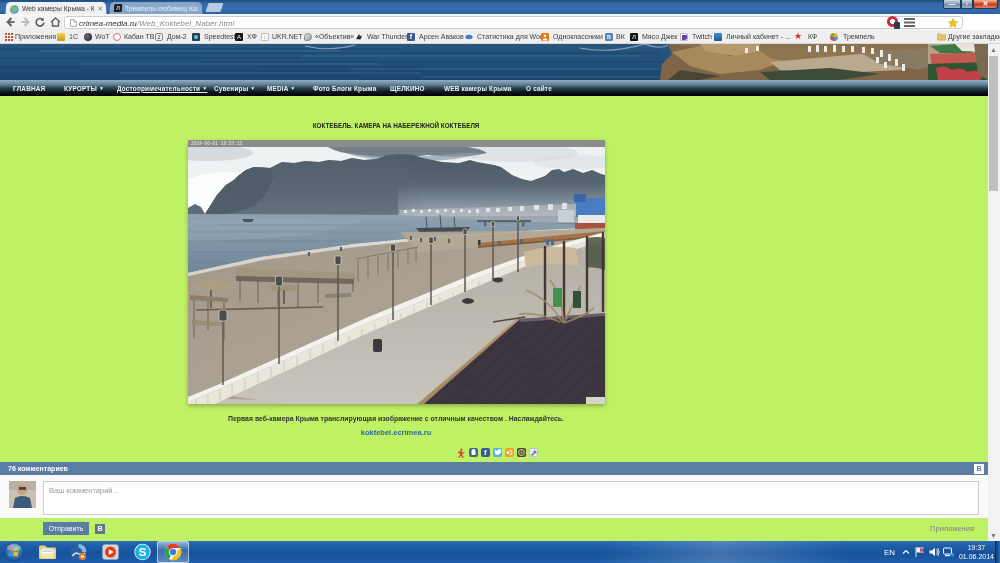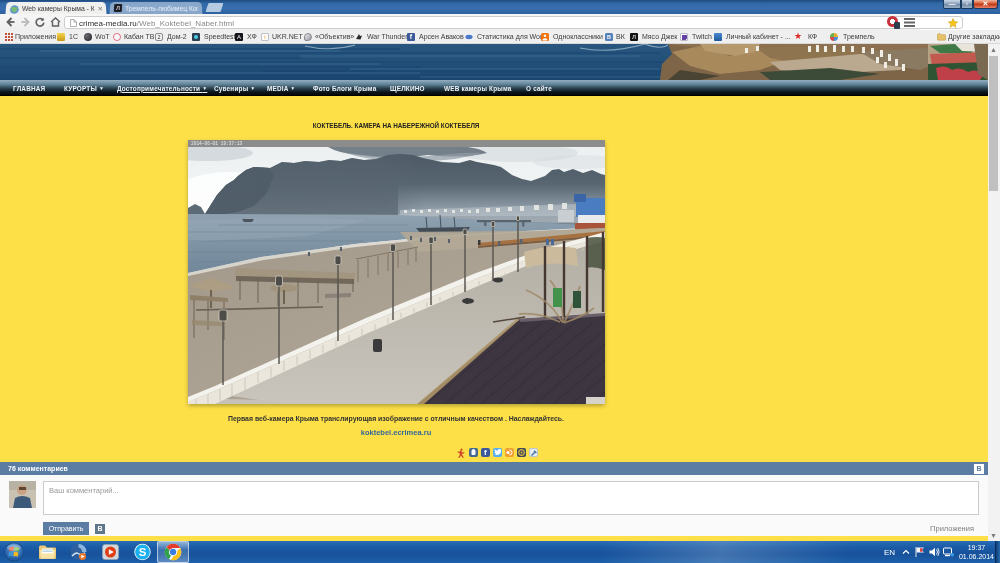"crimea-media.ru/Web_Koktebel_Naber.html" #toolbar { font-style: none -> italic }
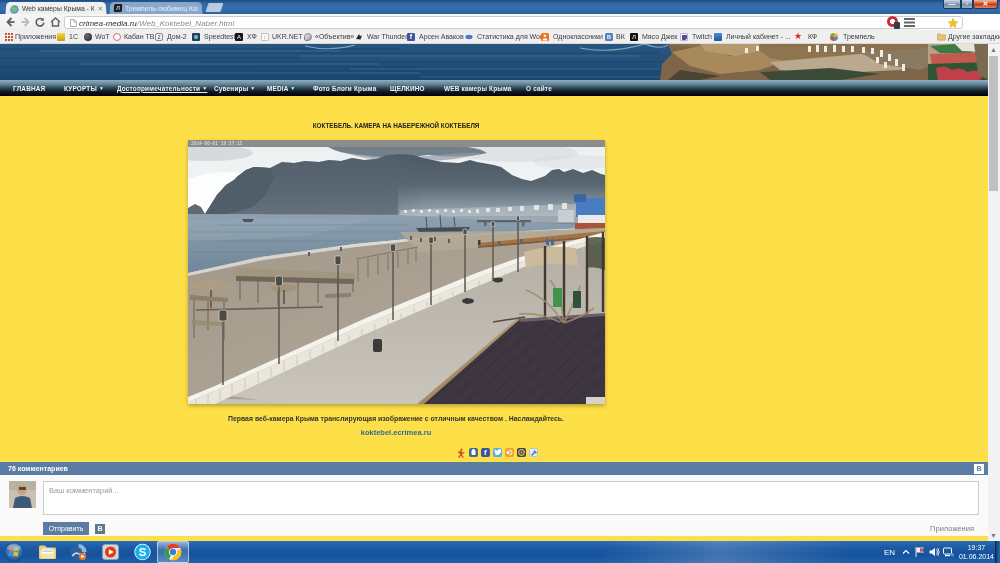"koktebel.ecrimea.ru" #page { background: #fde047 -> #bef264 }
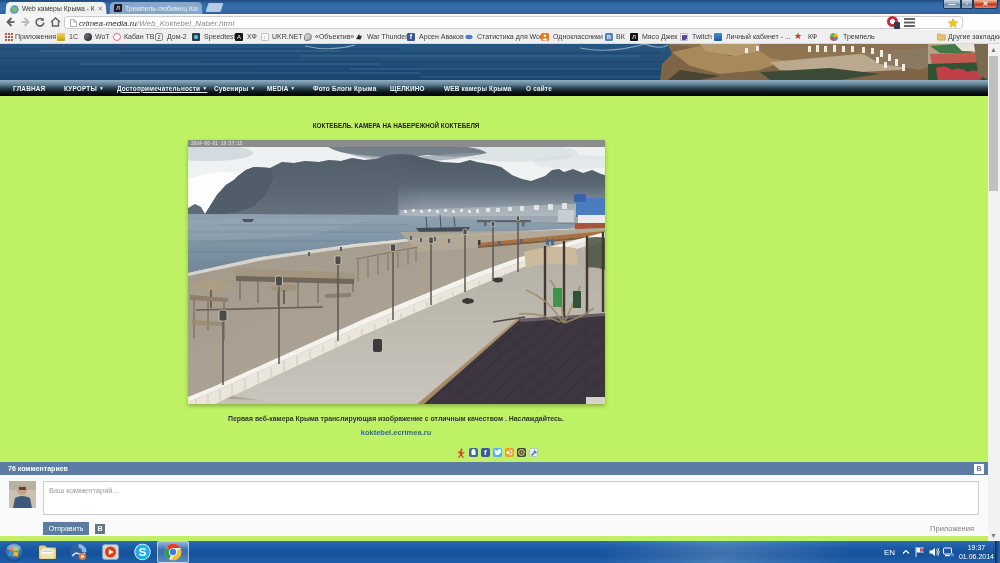"Ваш комментарий..." #comm { height: 74px -> 56px }
